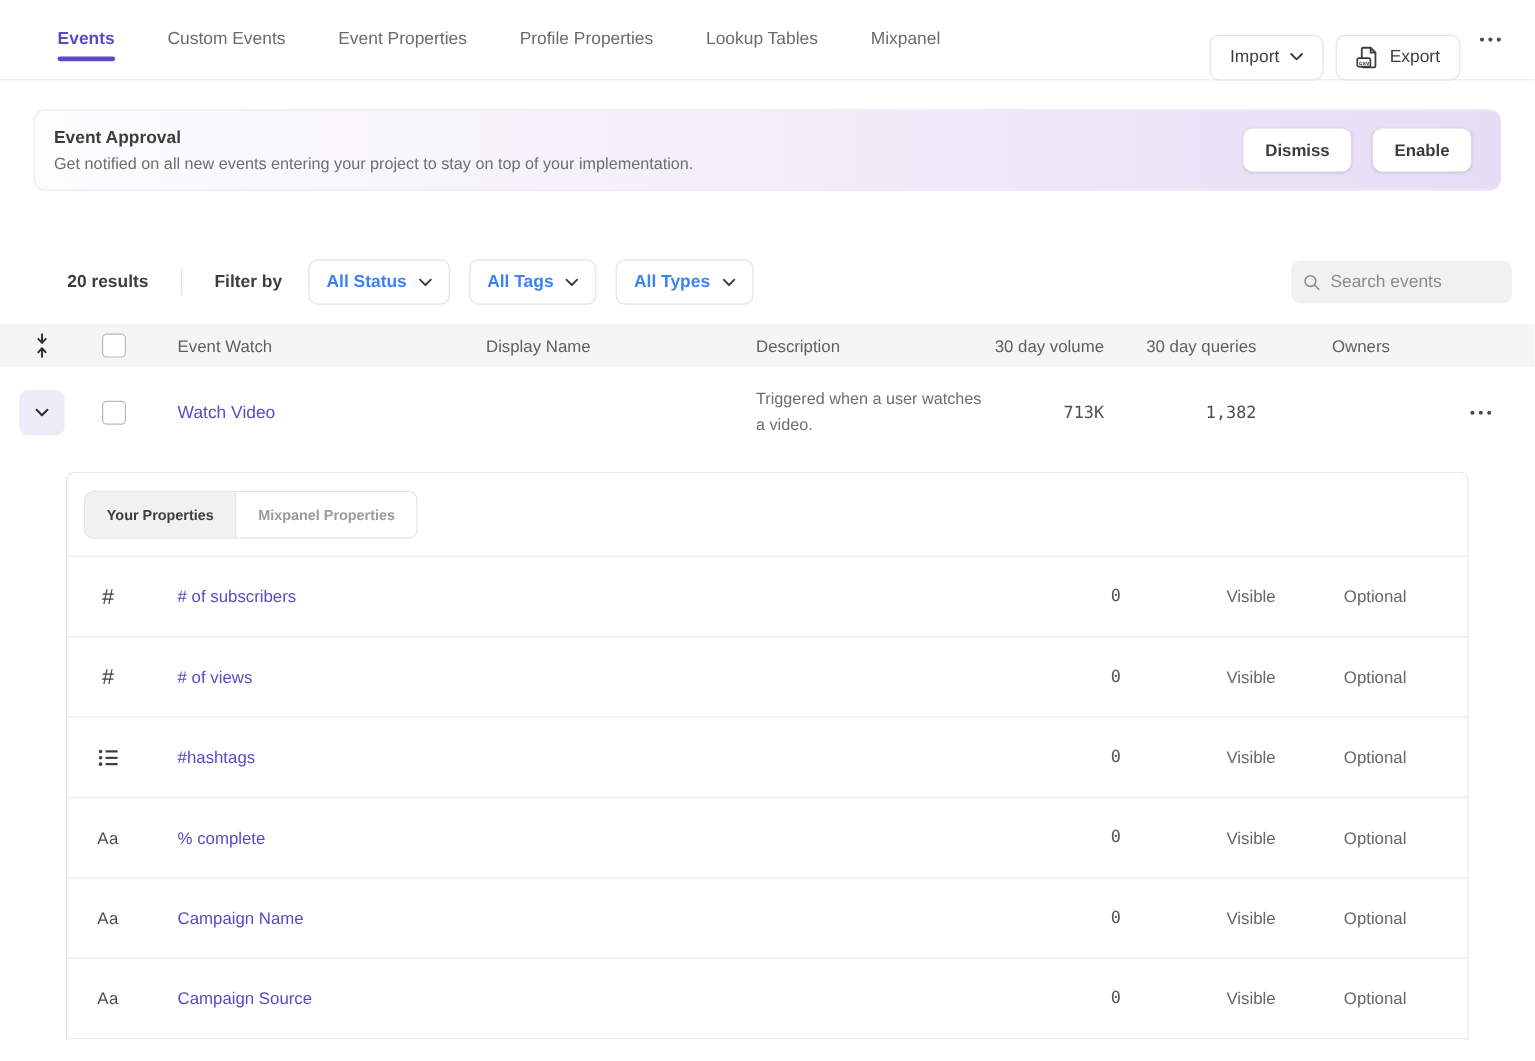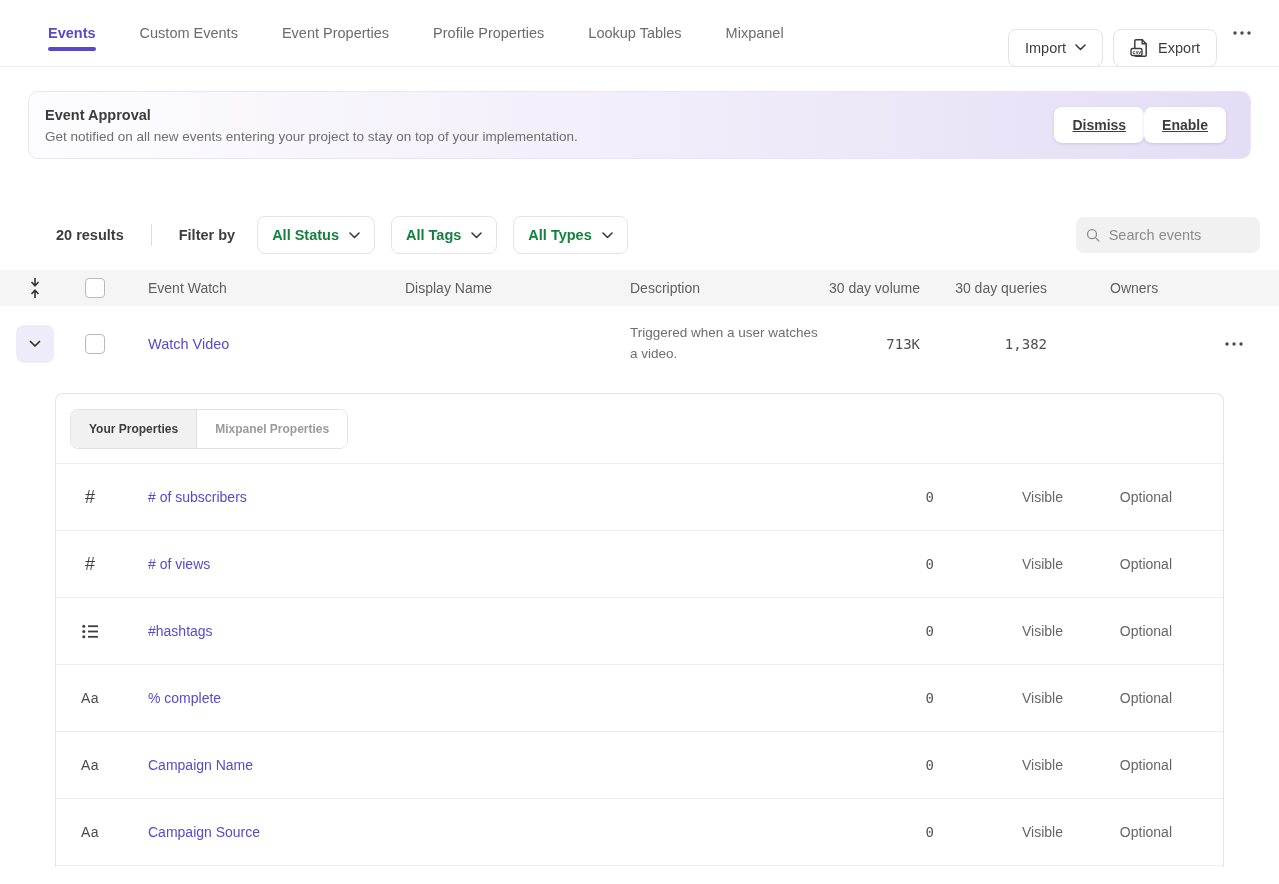"Dismiss" .banner-actions { gap: 0 -> 18px; text-decoration: underline -> none }
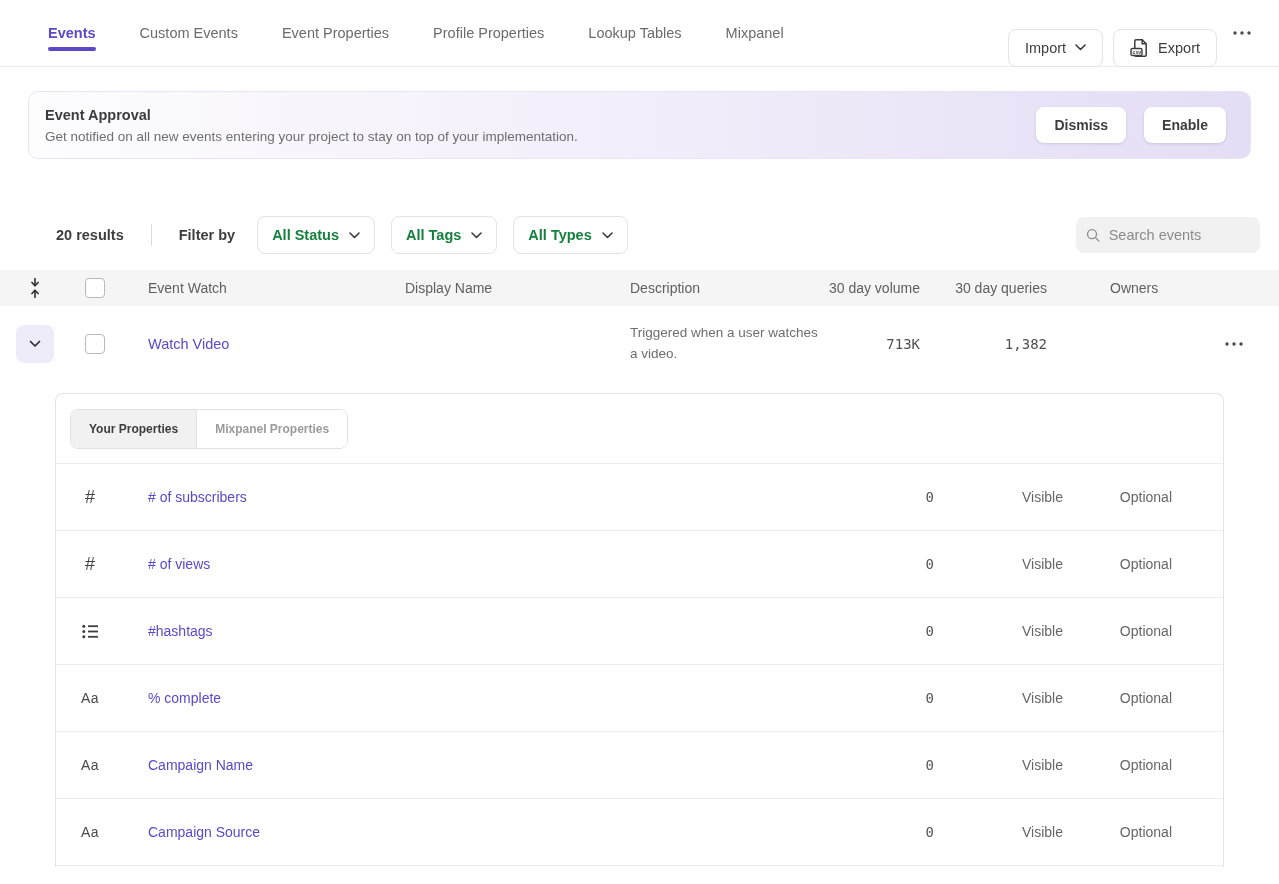"All Status" .dropdown { color: #15803d -> #3b82f6 }
